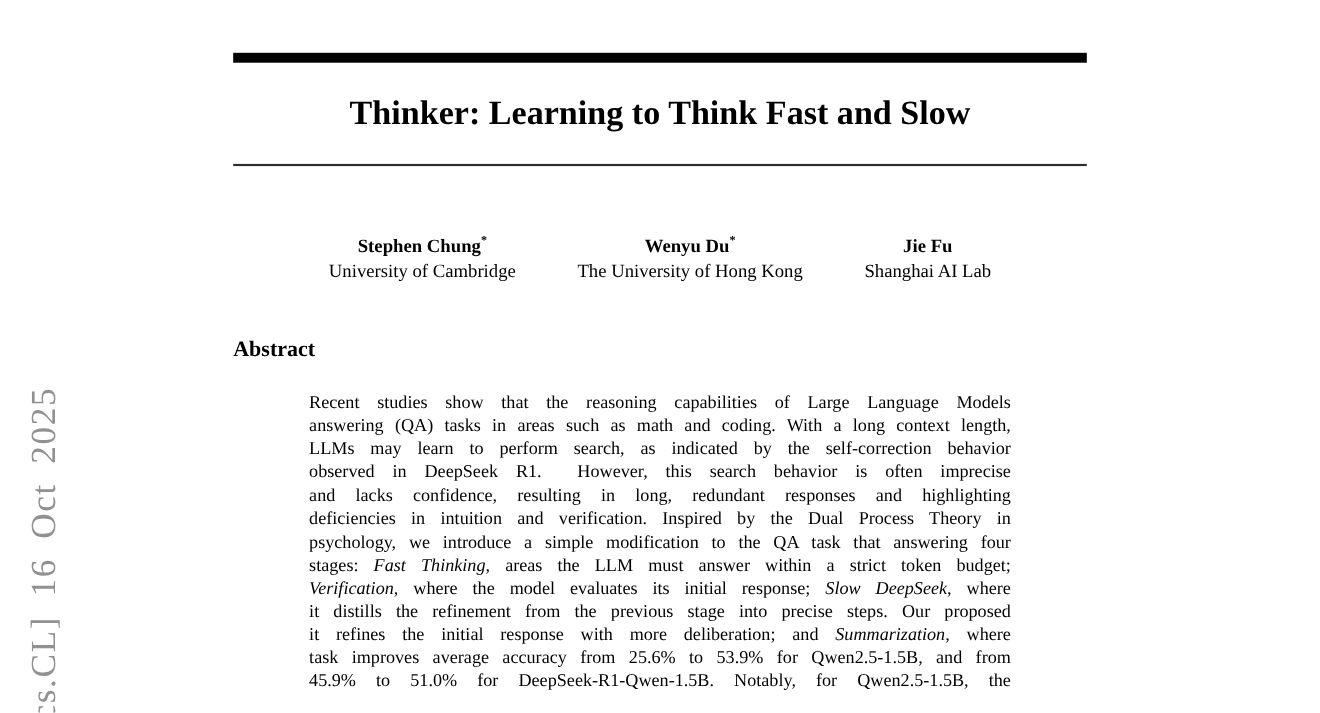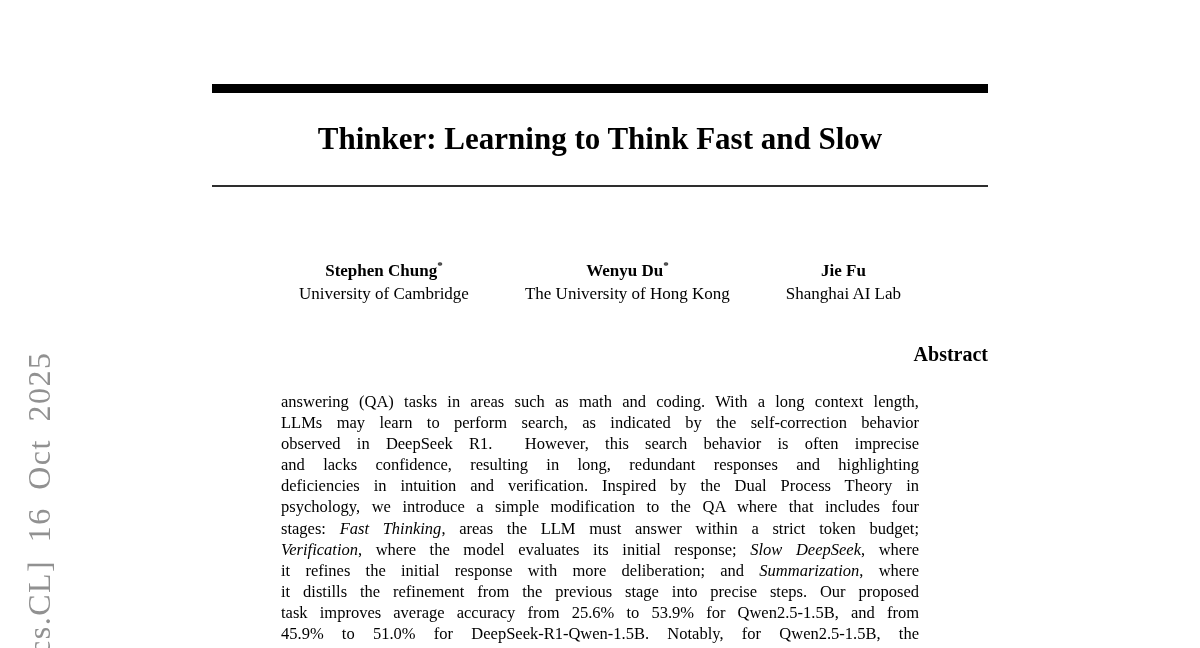"Thinker: Learning to Think Fast" .content { margin-top: 36px -> none }
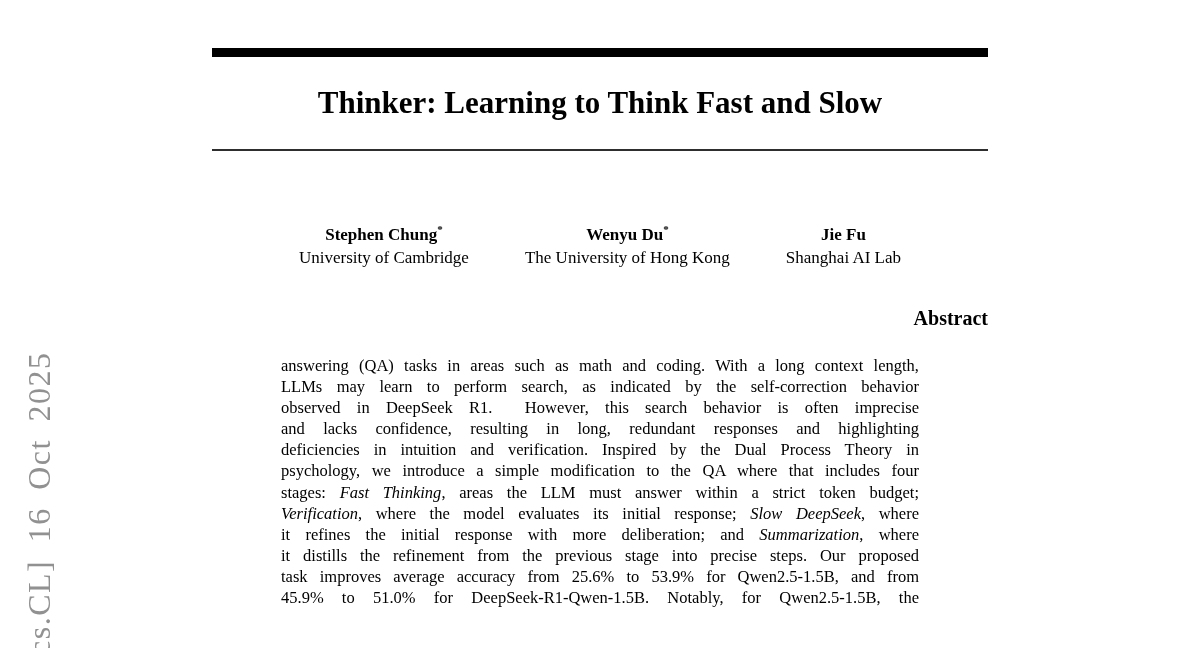"Stephen Chung*" .authors { top: 170px -> 160px }
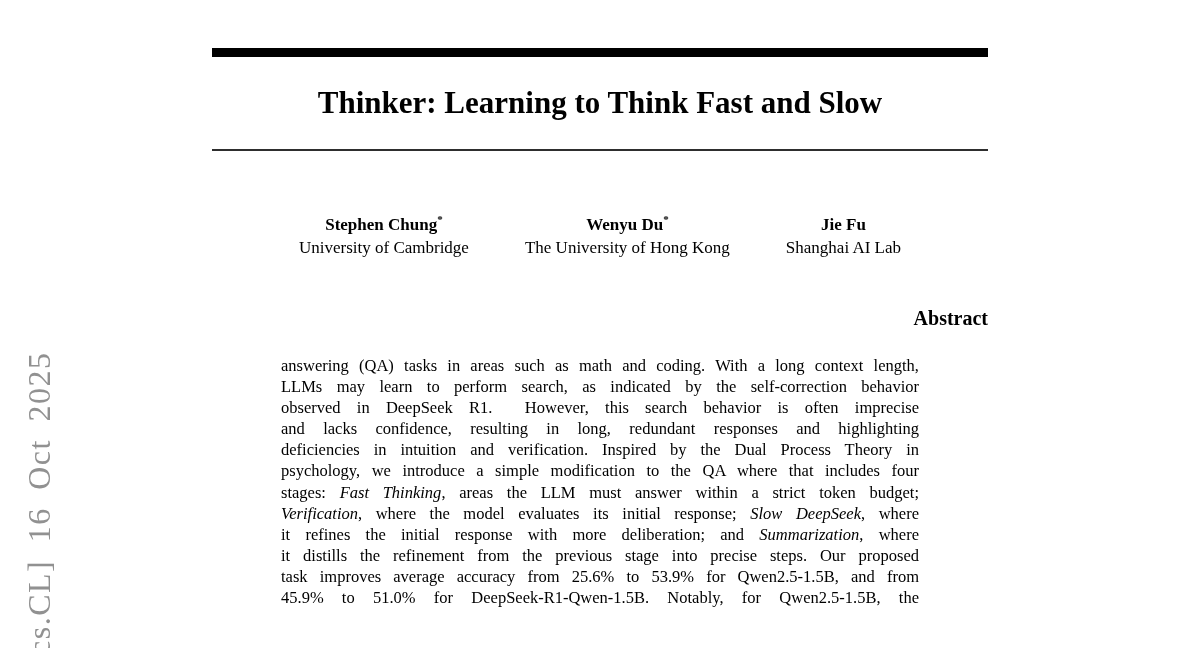"Abstract" .abs-heading { text-align: right -> left }
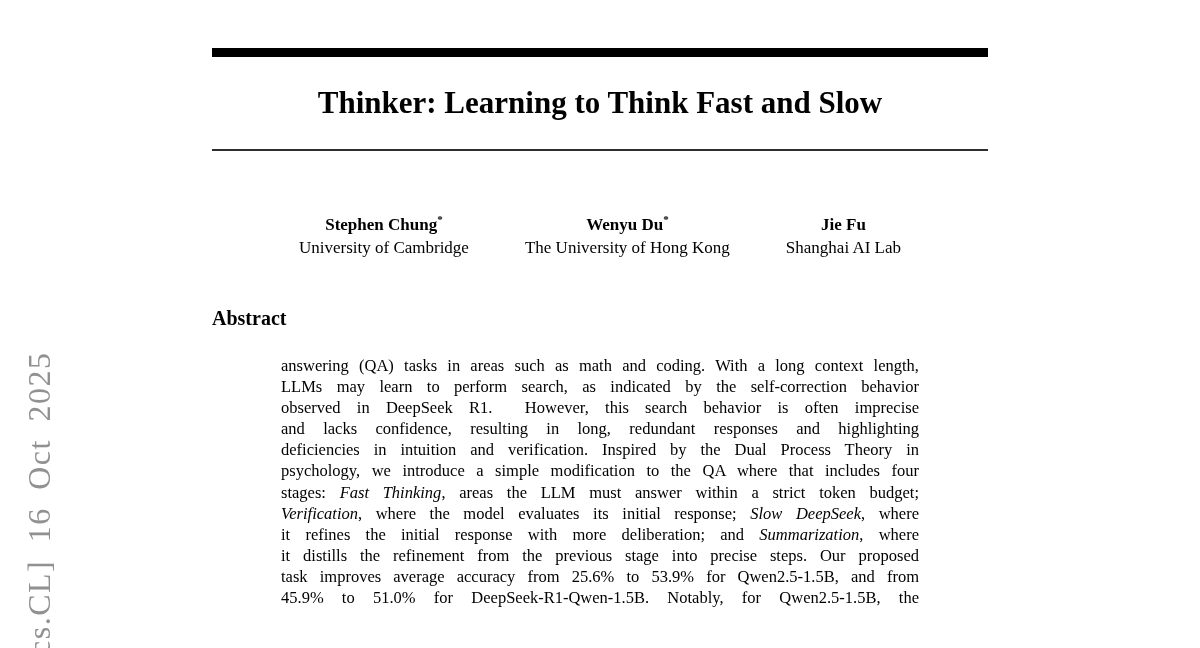"Recent studies show that the" div.abs-line { html: none -> <div><span>Recent studies show that the reasoning capabilities of Large Language Models</span></div> }
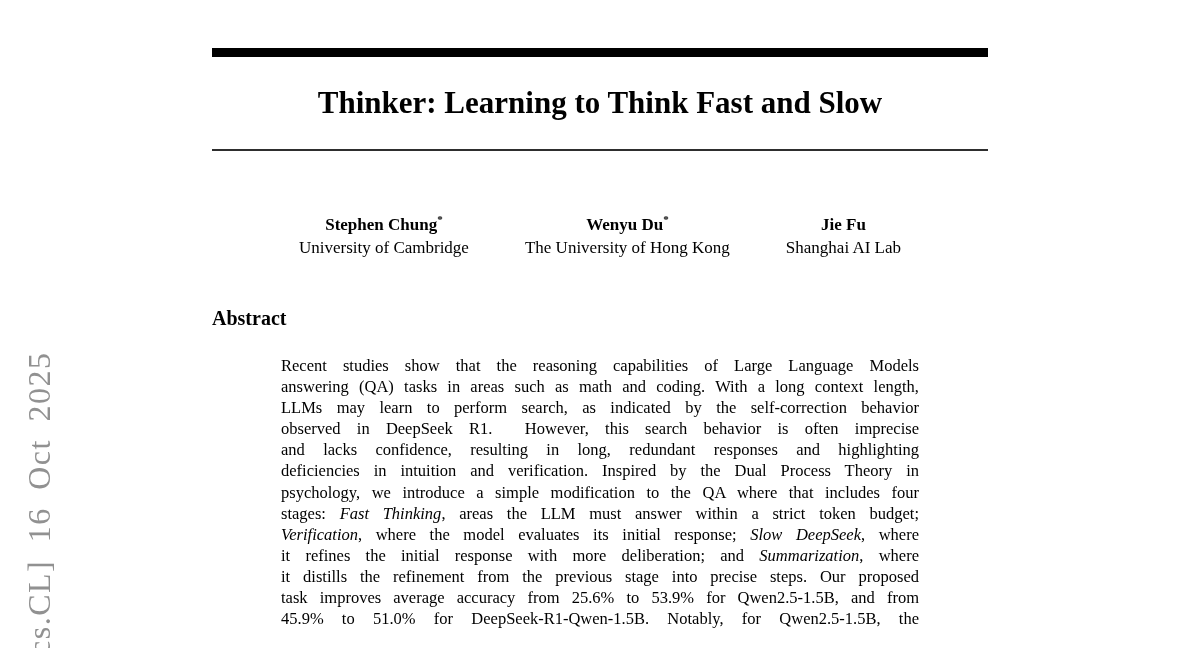"psychology, we introduce a simple" span { text: where that includes -> task that answering }
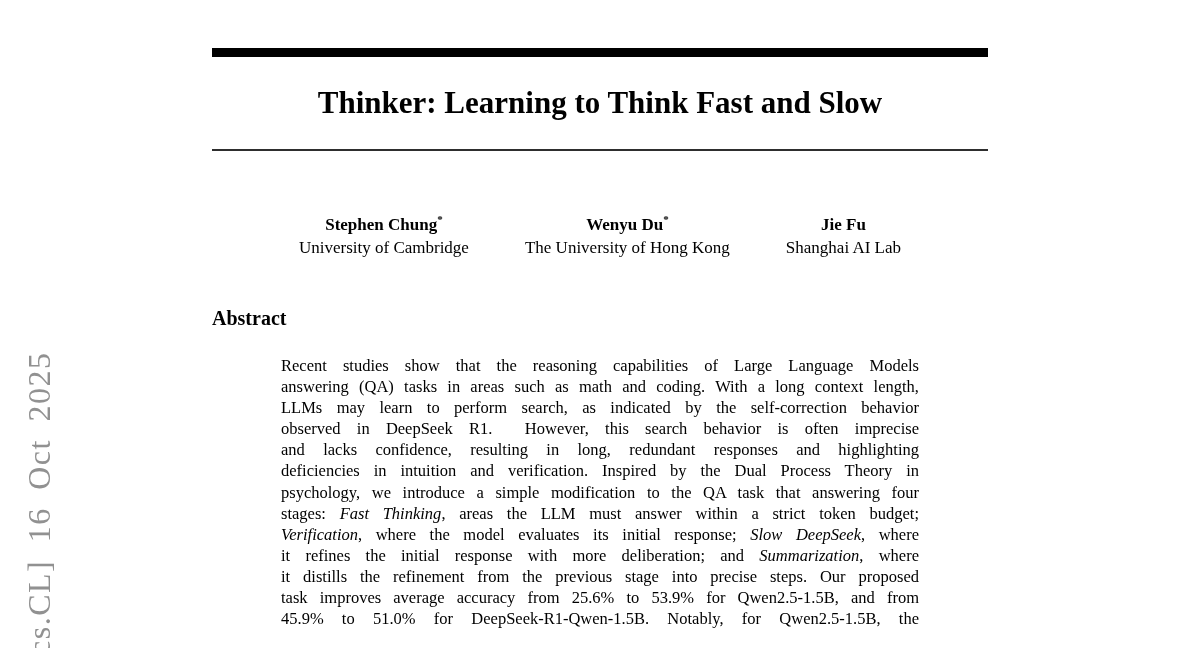"it refines the initial response" div.abs-line { order: before "it distills the refinement from" -> after "it distills the refinement from" }
